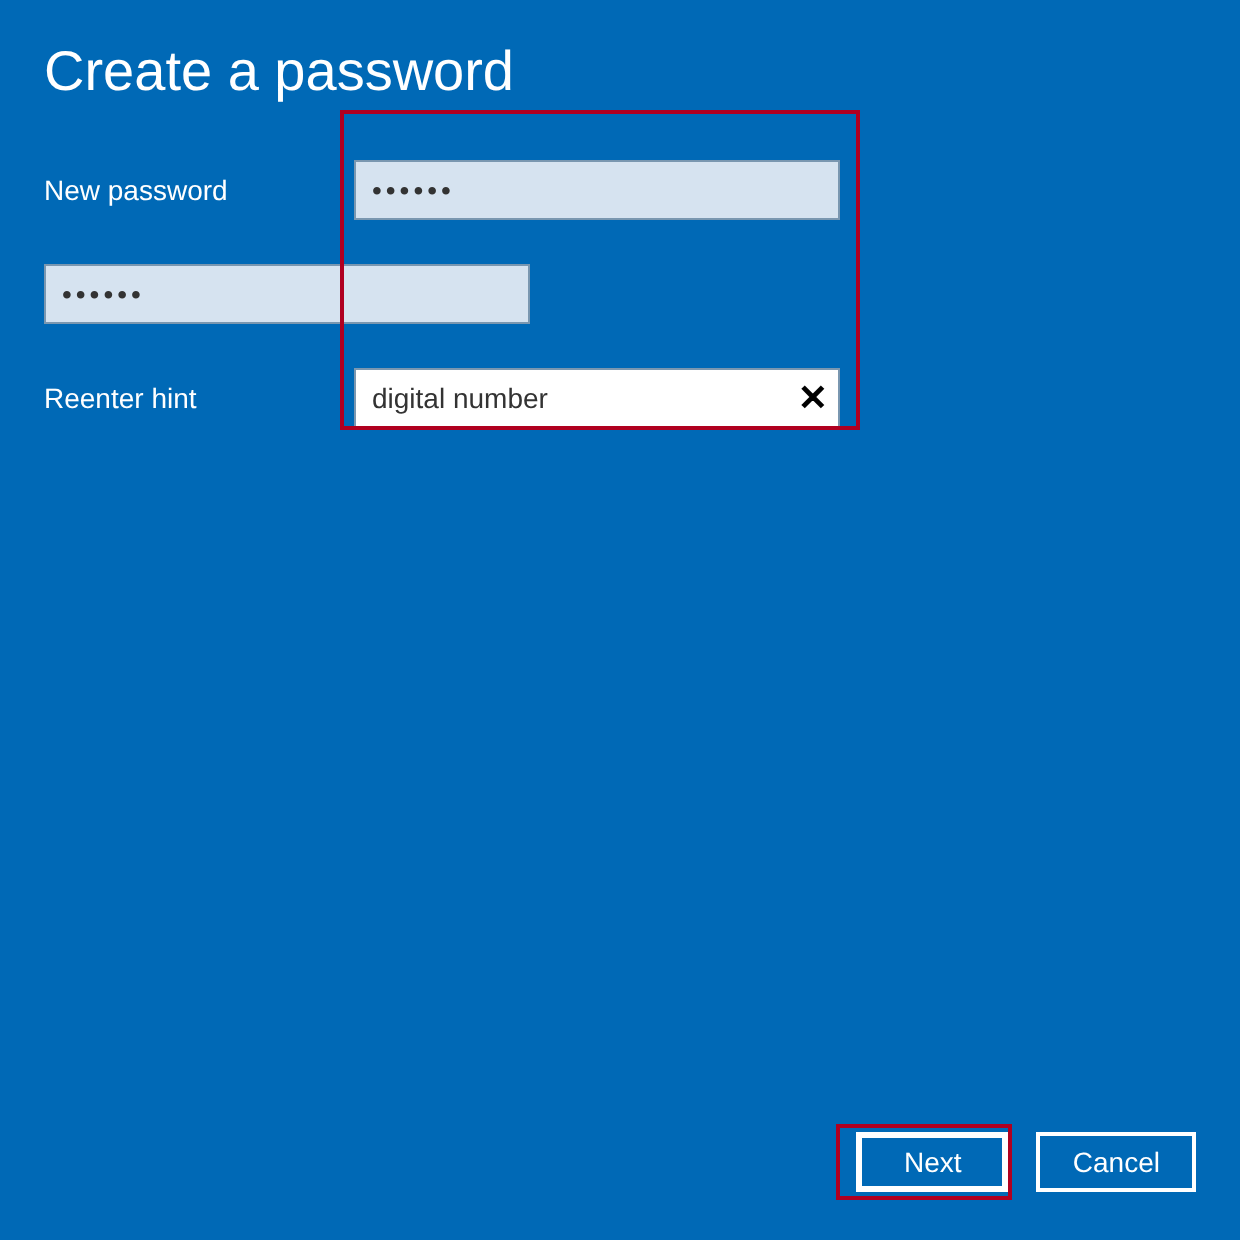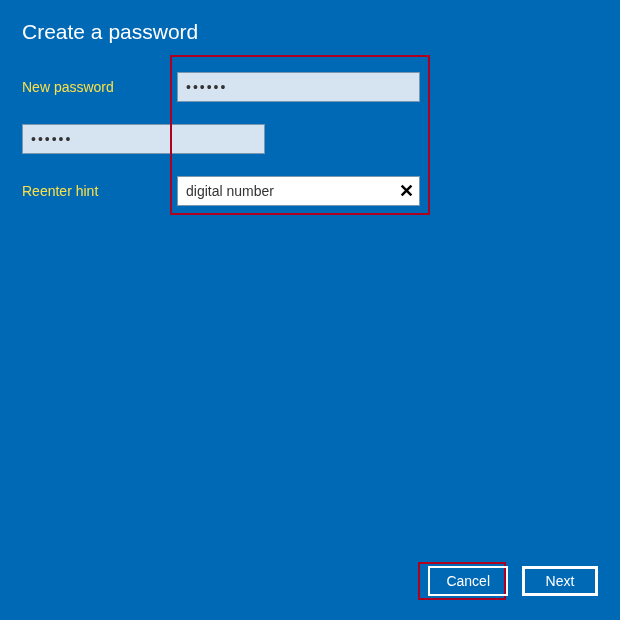"Create a password" .title { font-size: 21px -> 28px }
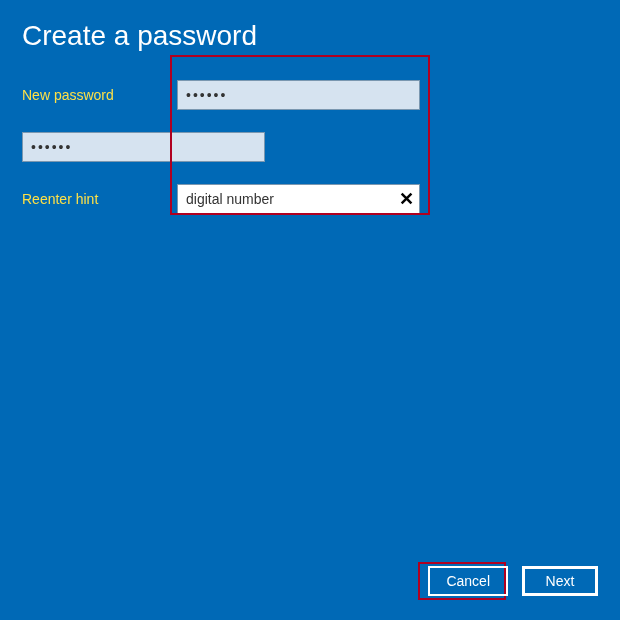"New password" .form-label { color: #fde047 -> #ffffff }
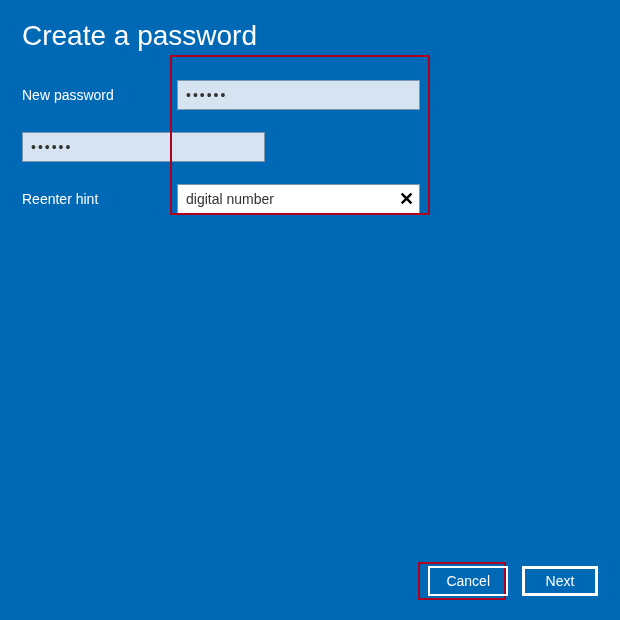"Cancel" button.btn { order: before "Next" -> after "Next" }
